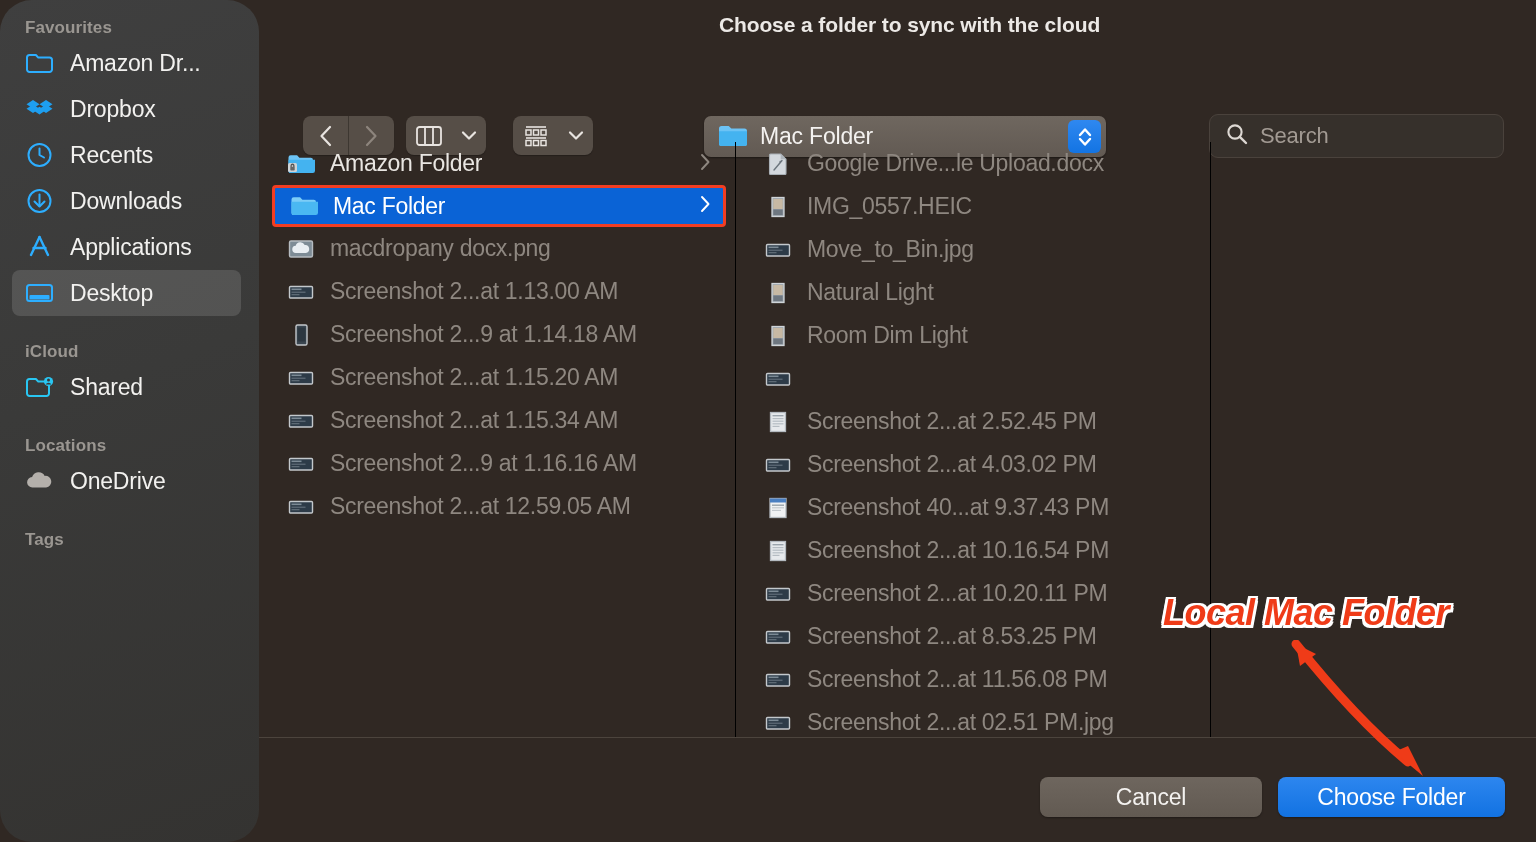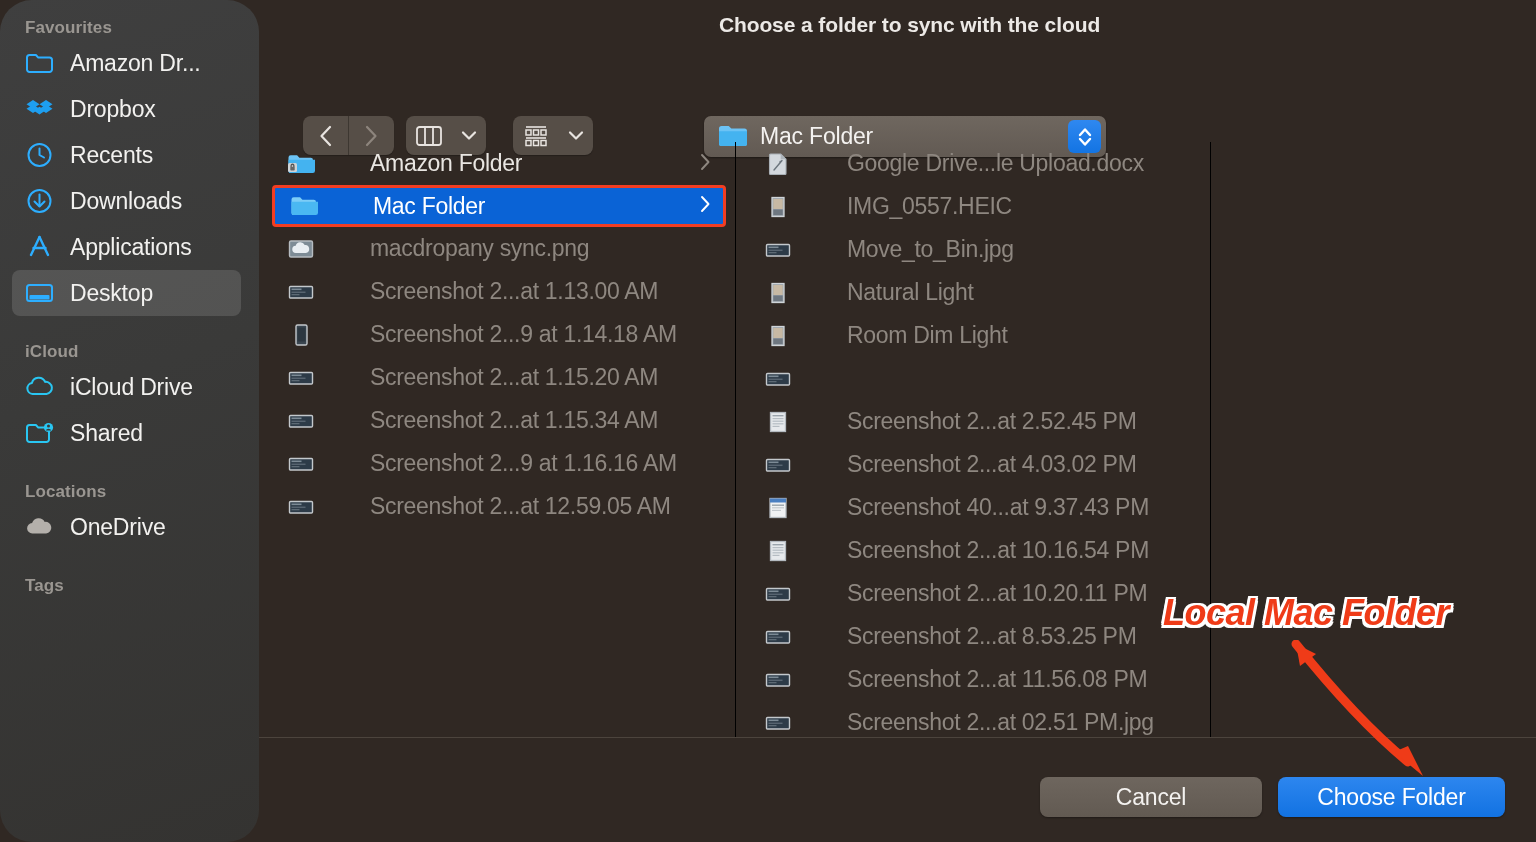"Search" div.searchbox { html: none -> <div> <span> <svg> <circle></circle> <line></line> </svg> </span> <span>Search</span> </div> }
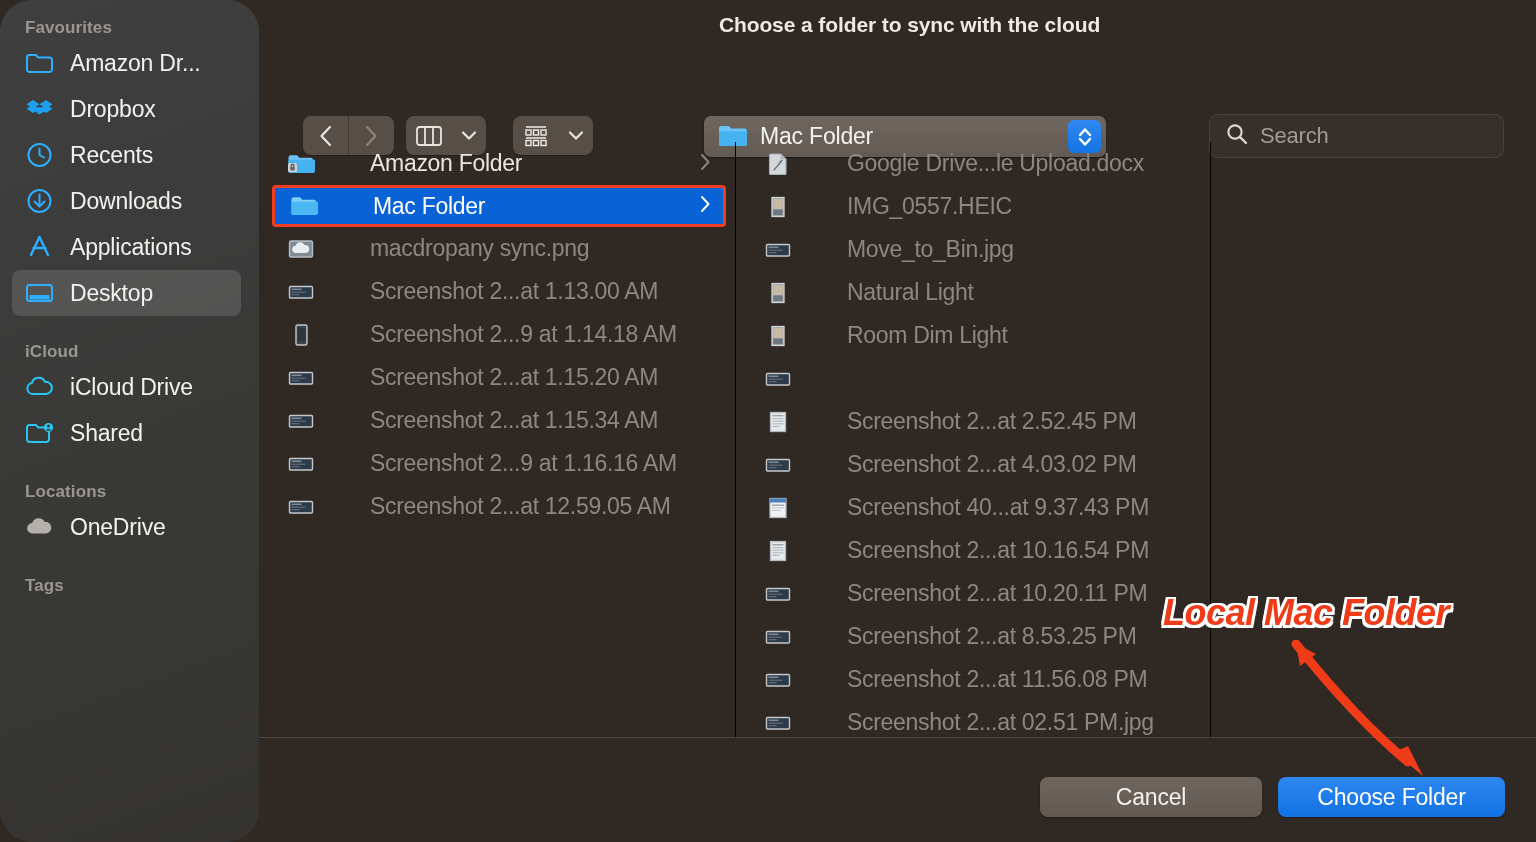"Amazon Folder" .row { gap: 40px -> none }
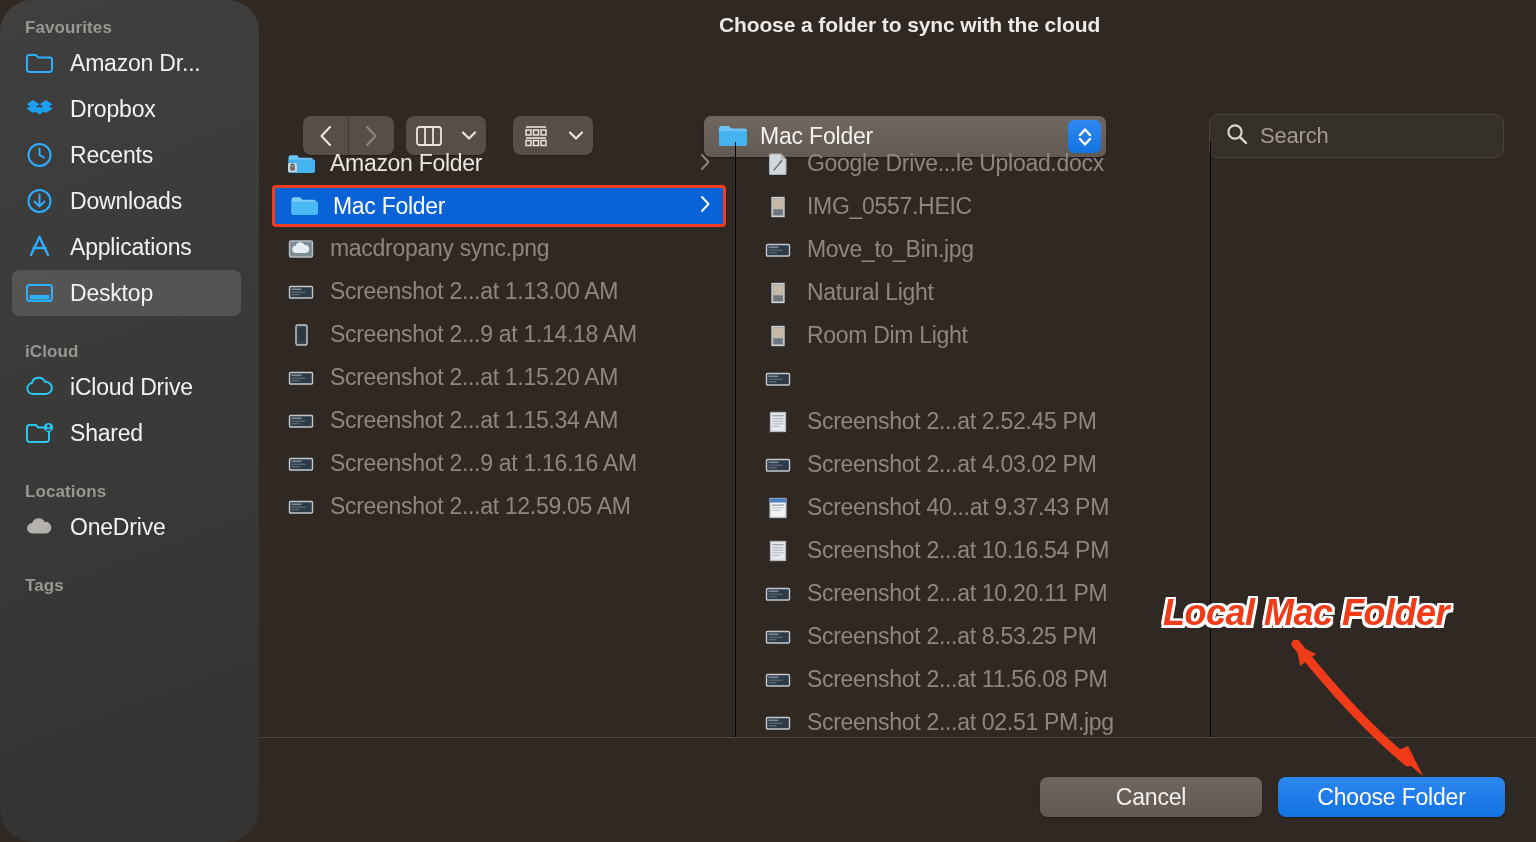"macdropany sync.png" span.rname { text: sync.png -> docx.png }
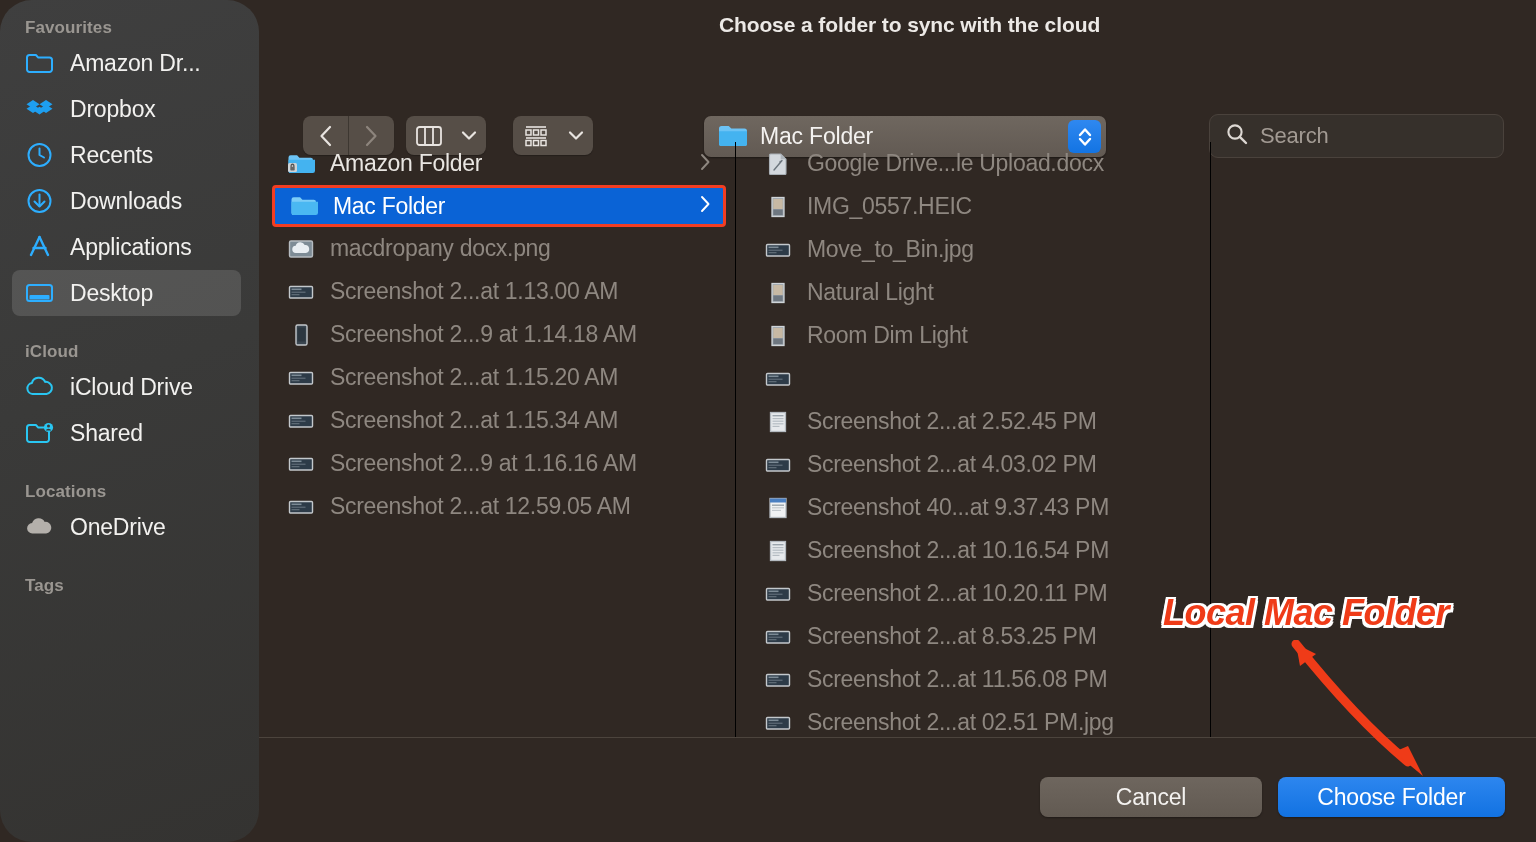"iCloud Drive" div.sb-item { html: <div> <span> <svg> <path></path> </svg> </span> <span>iCloud Drive</span> </div> -> none }
